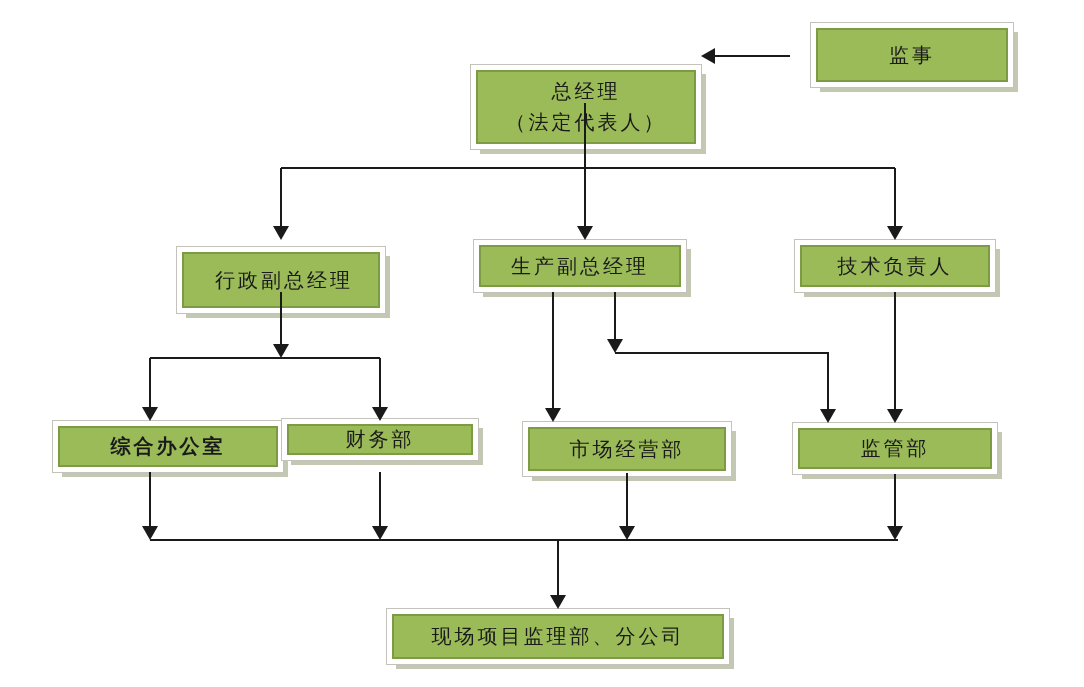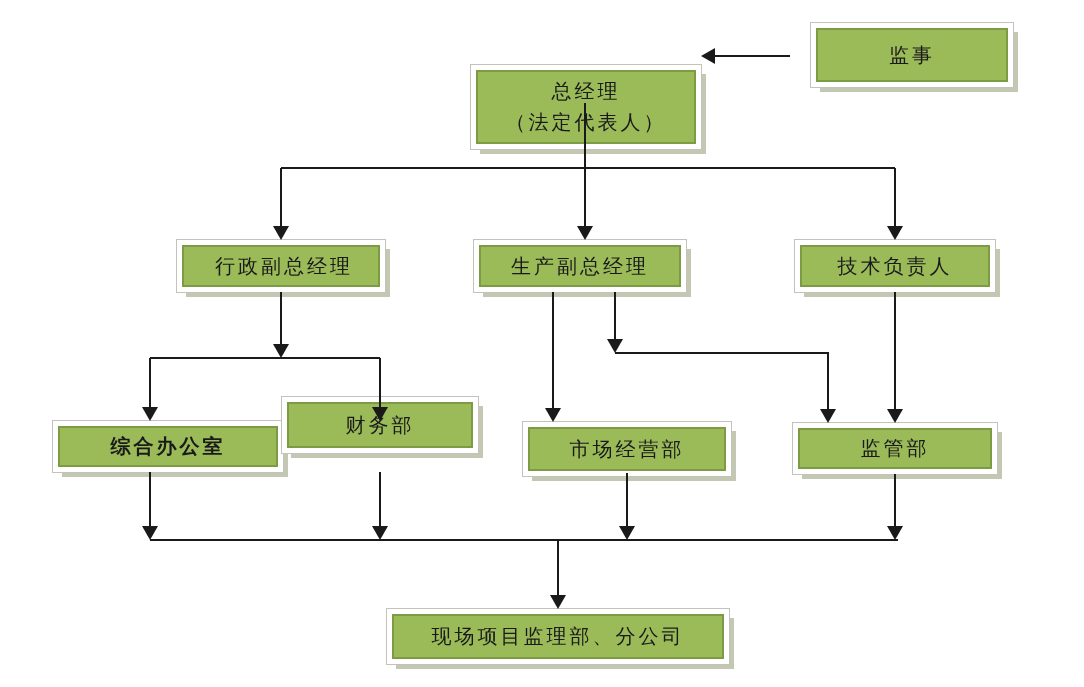"行政副总经理" #n-xz { height: 42px -> 56px; top: 245px -> 252px }
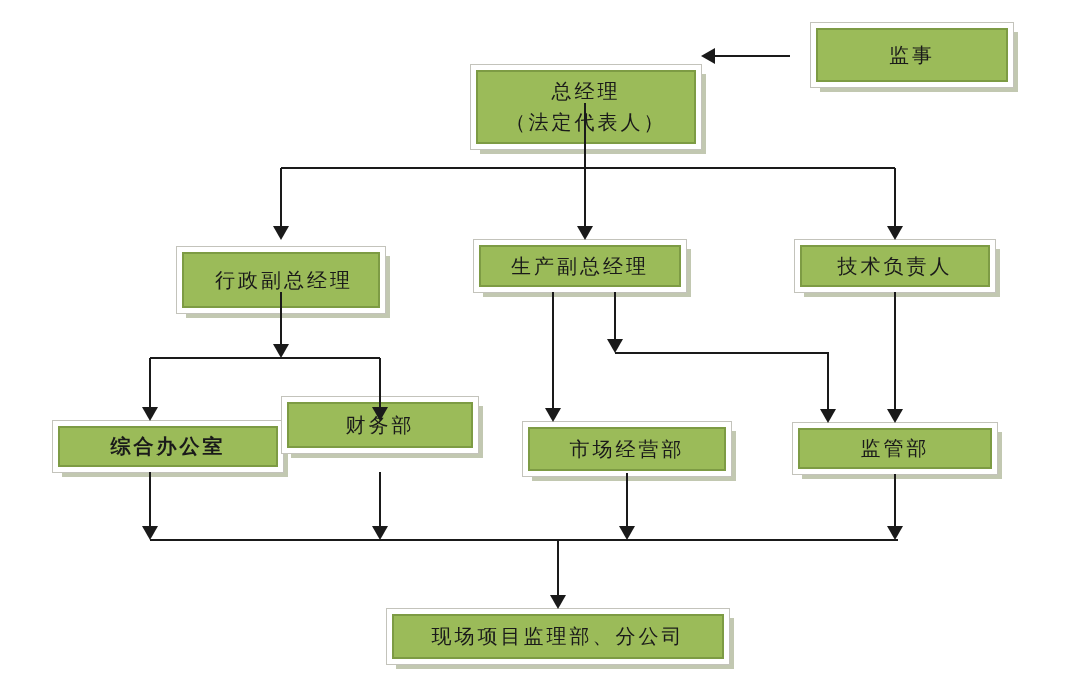"财务部" #n-cw { height: 46px -> 31px; top: 402px -> 424px }
